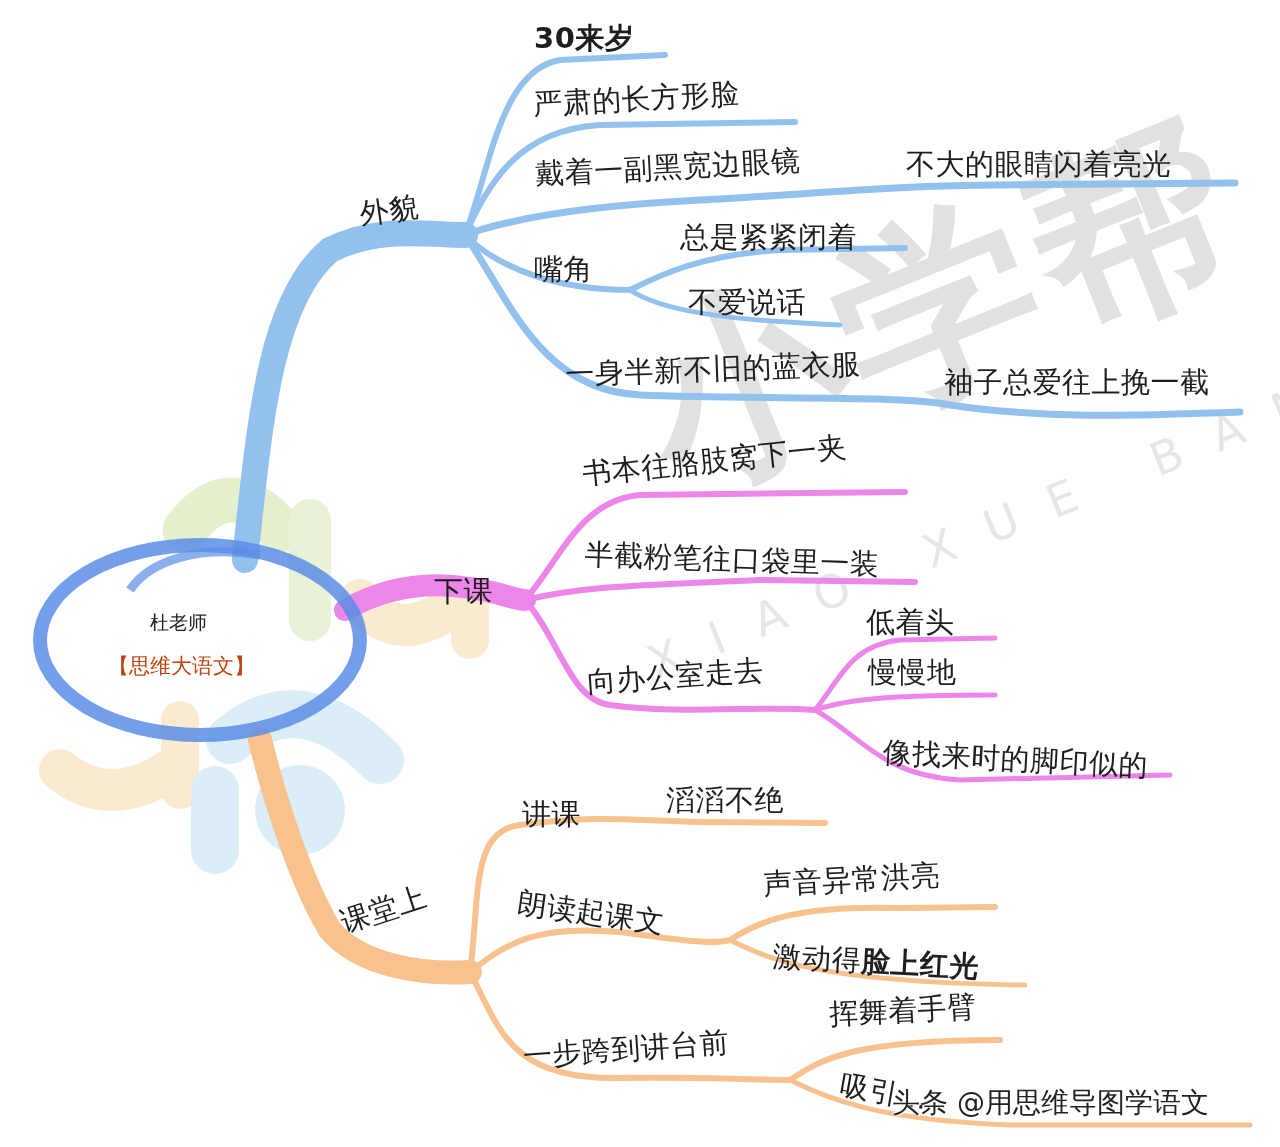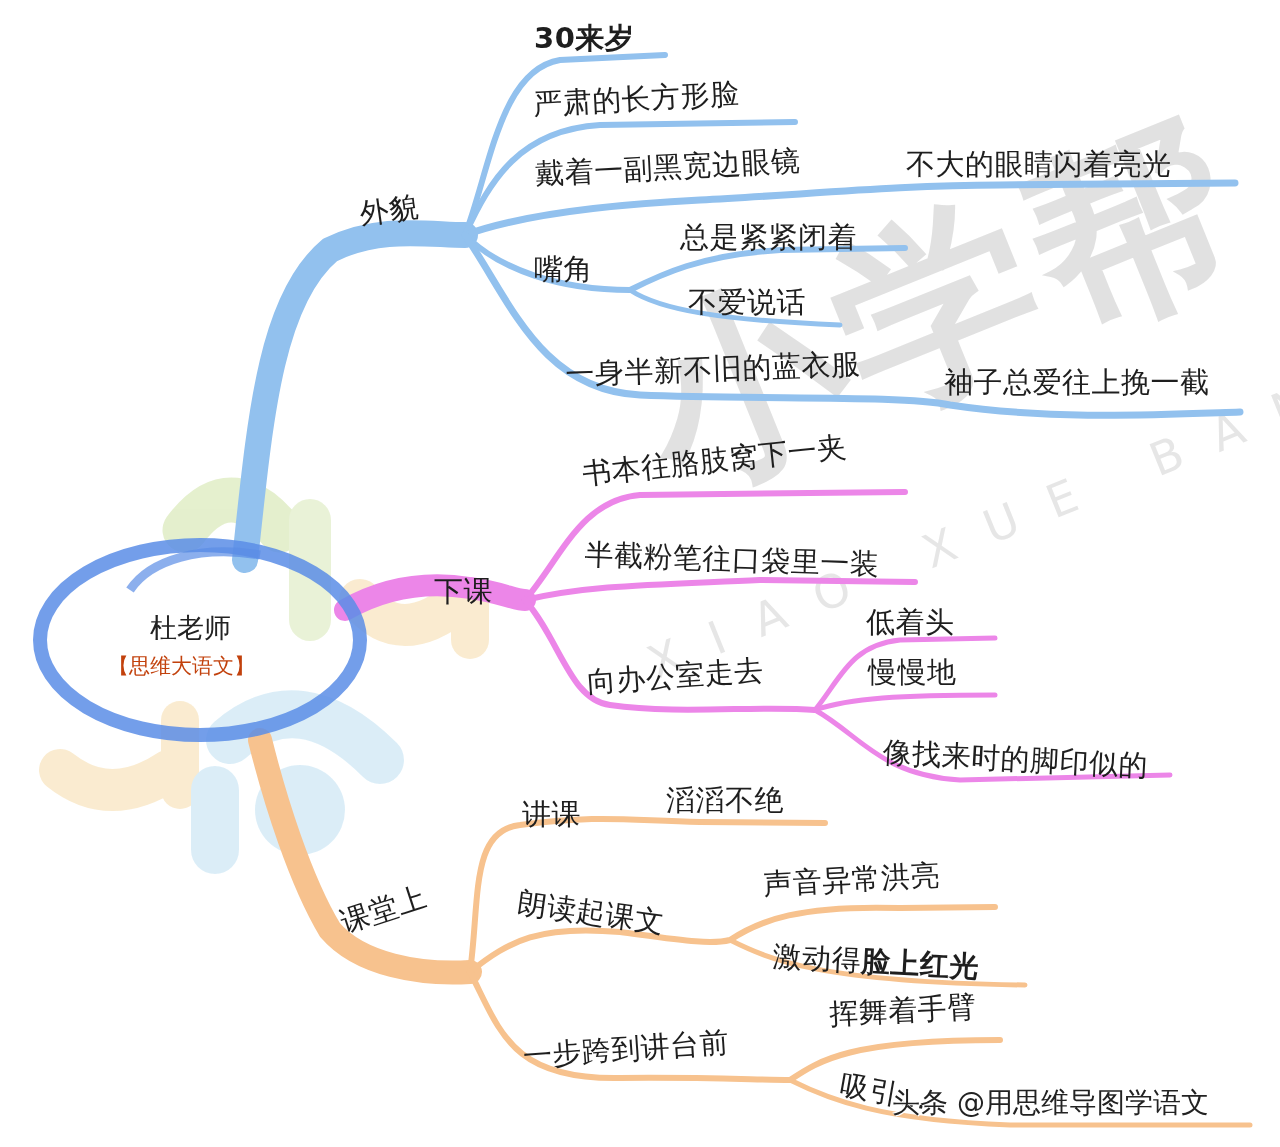"杜老师" .center-title { font-size: 27px -> 19px }
